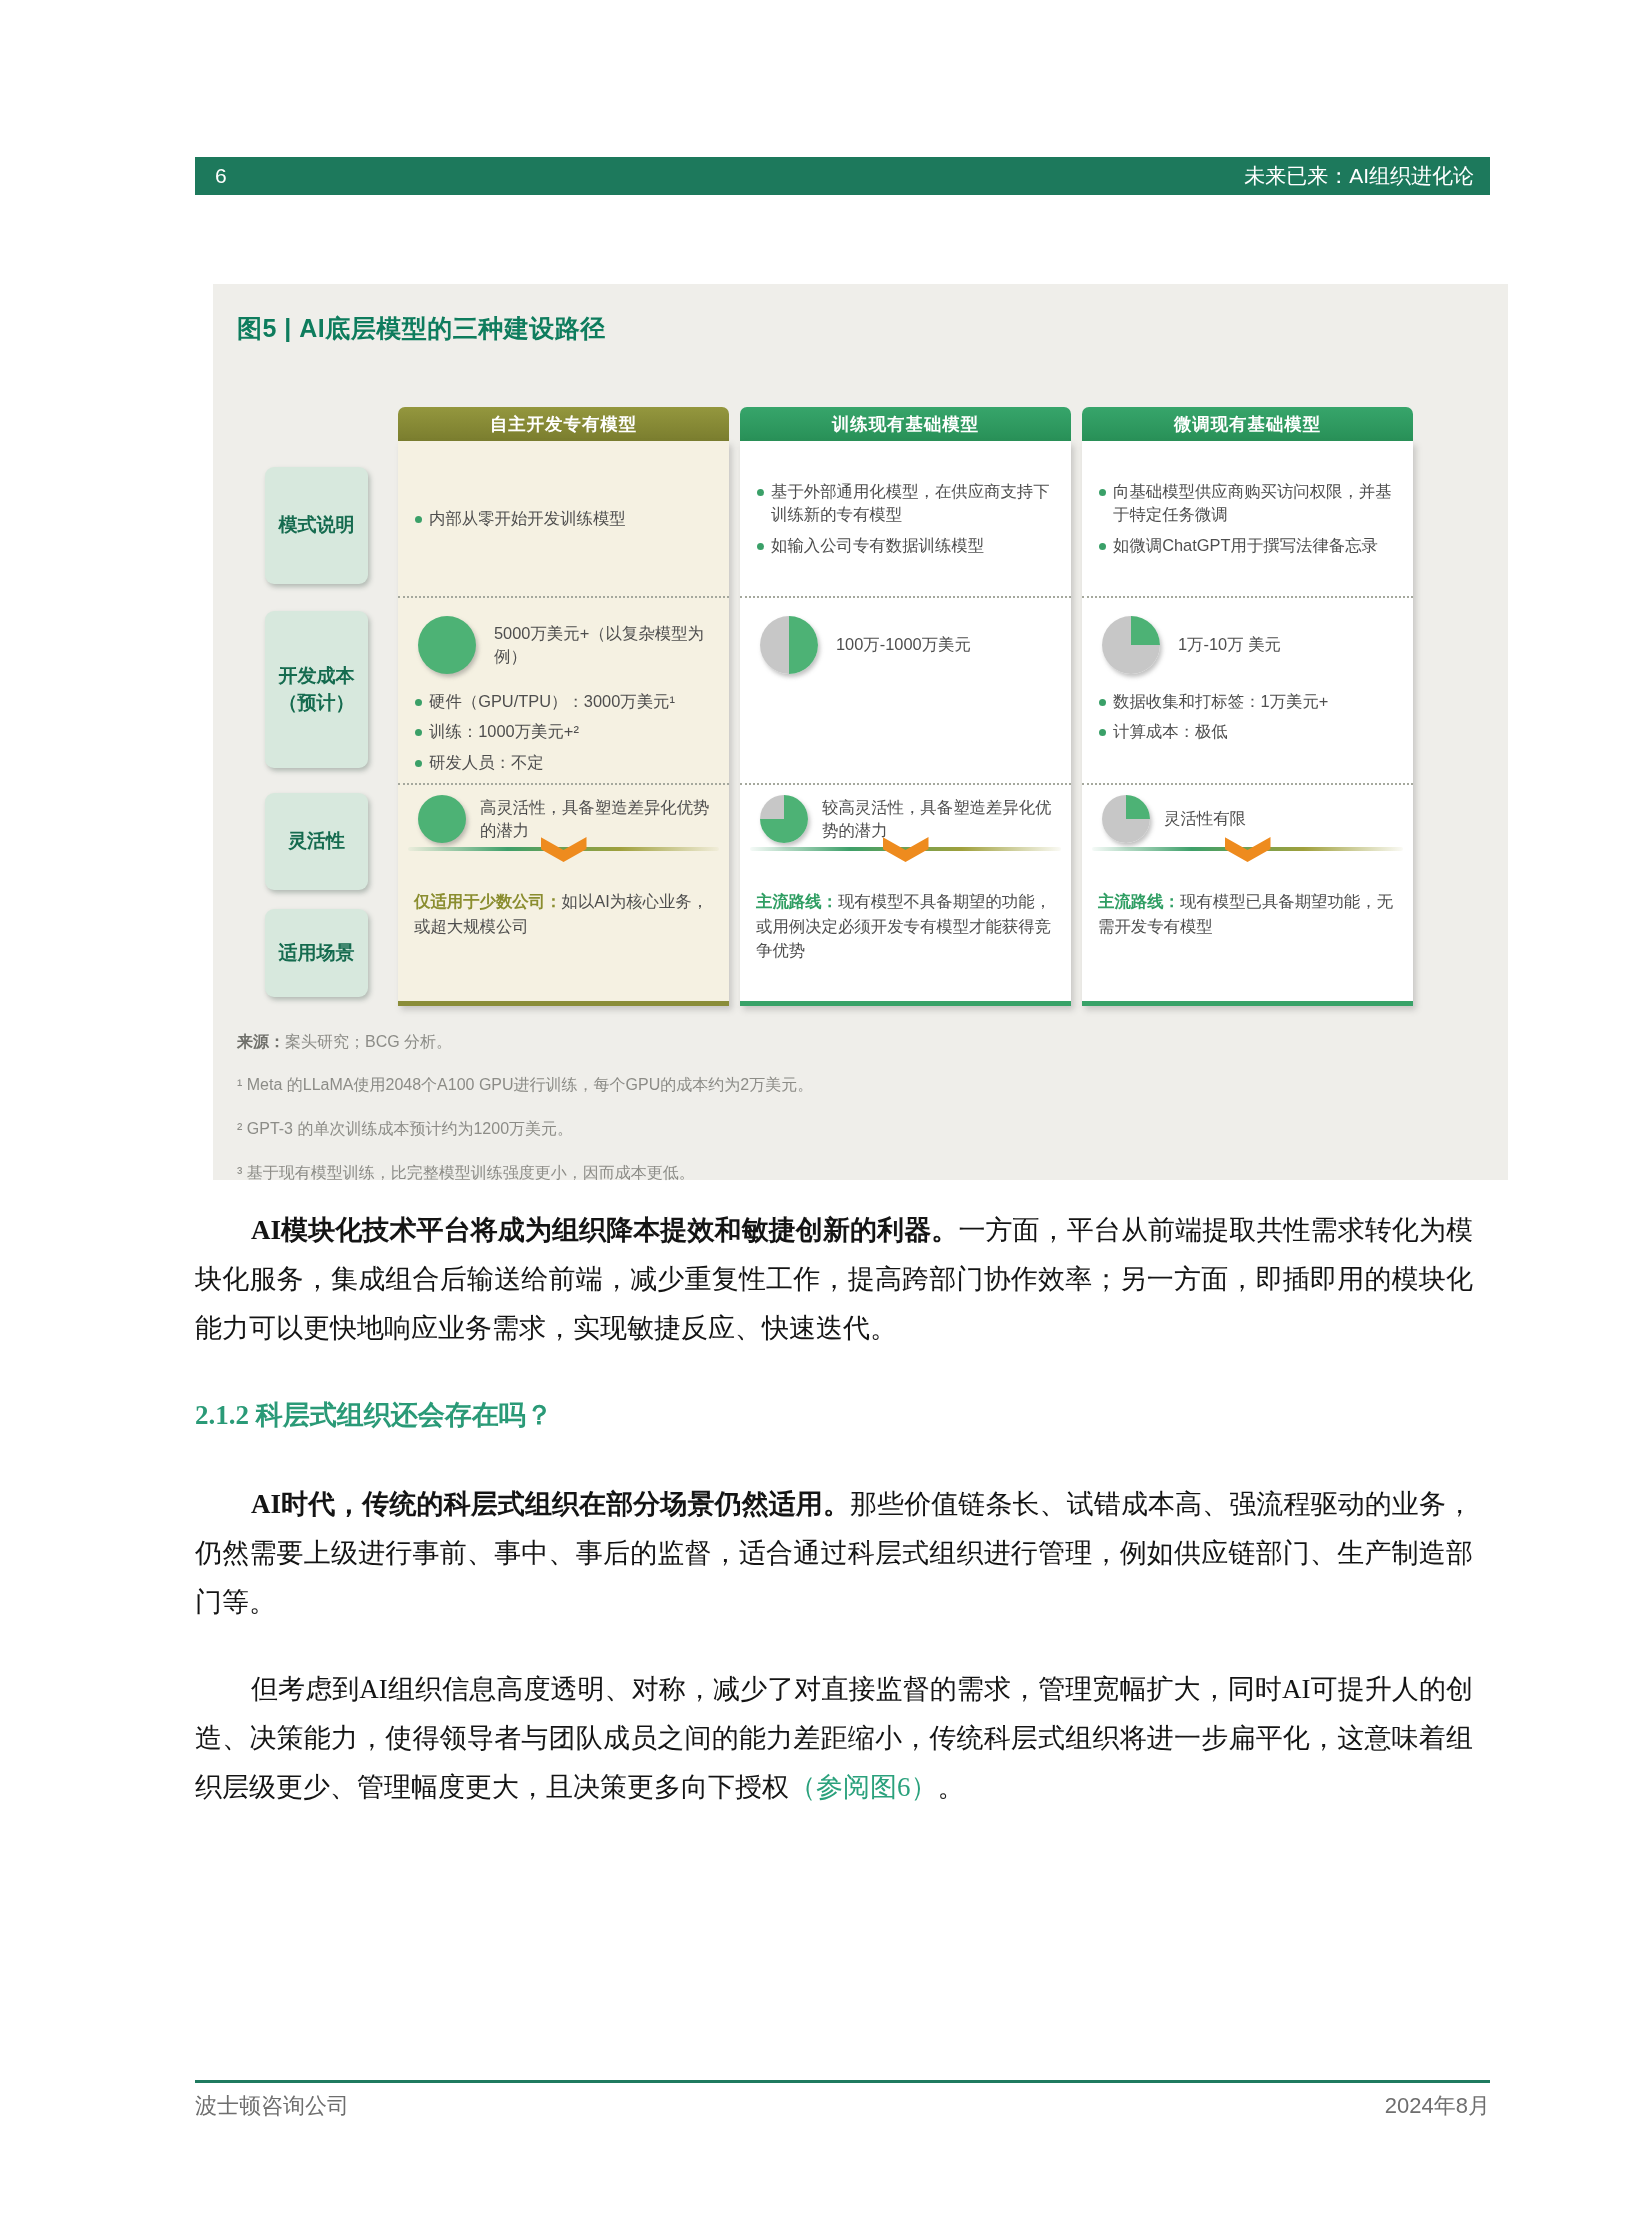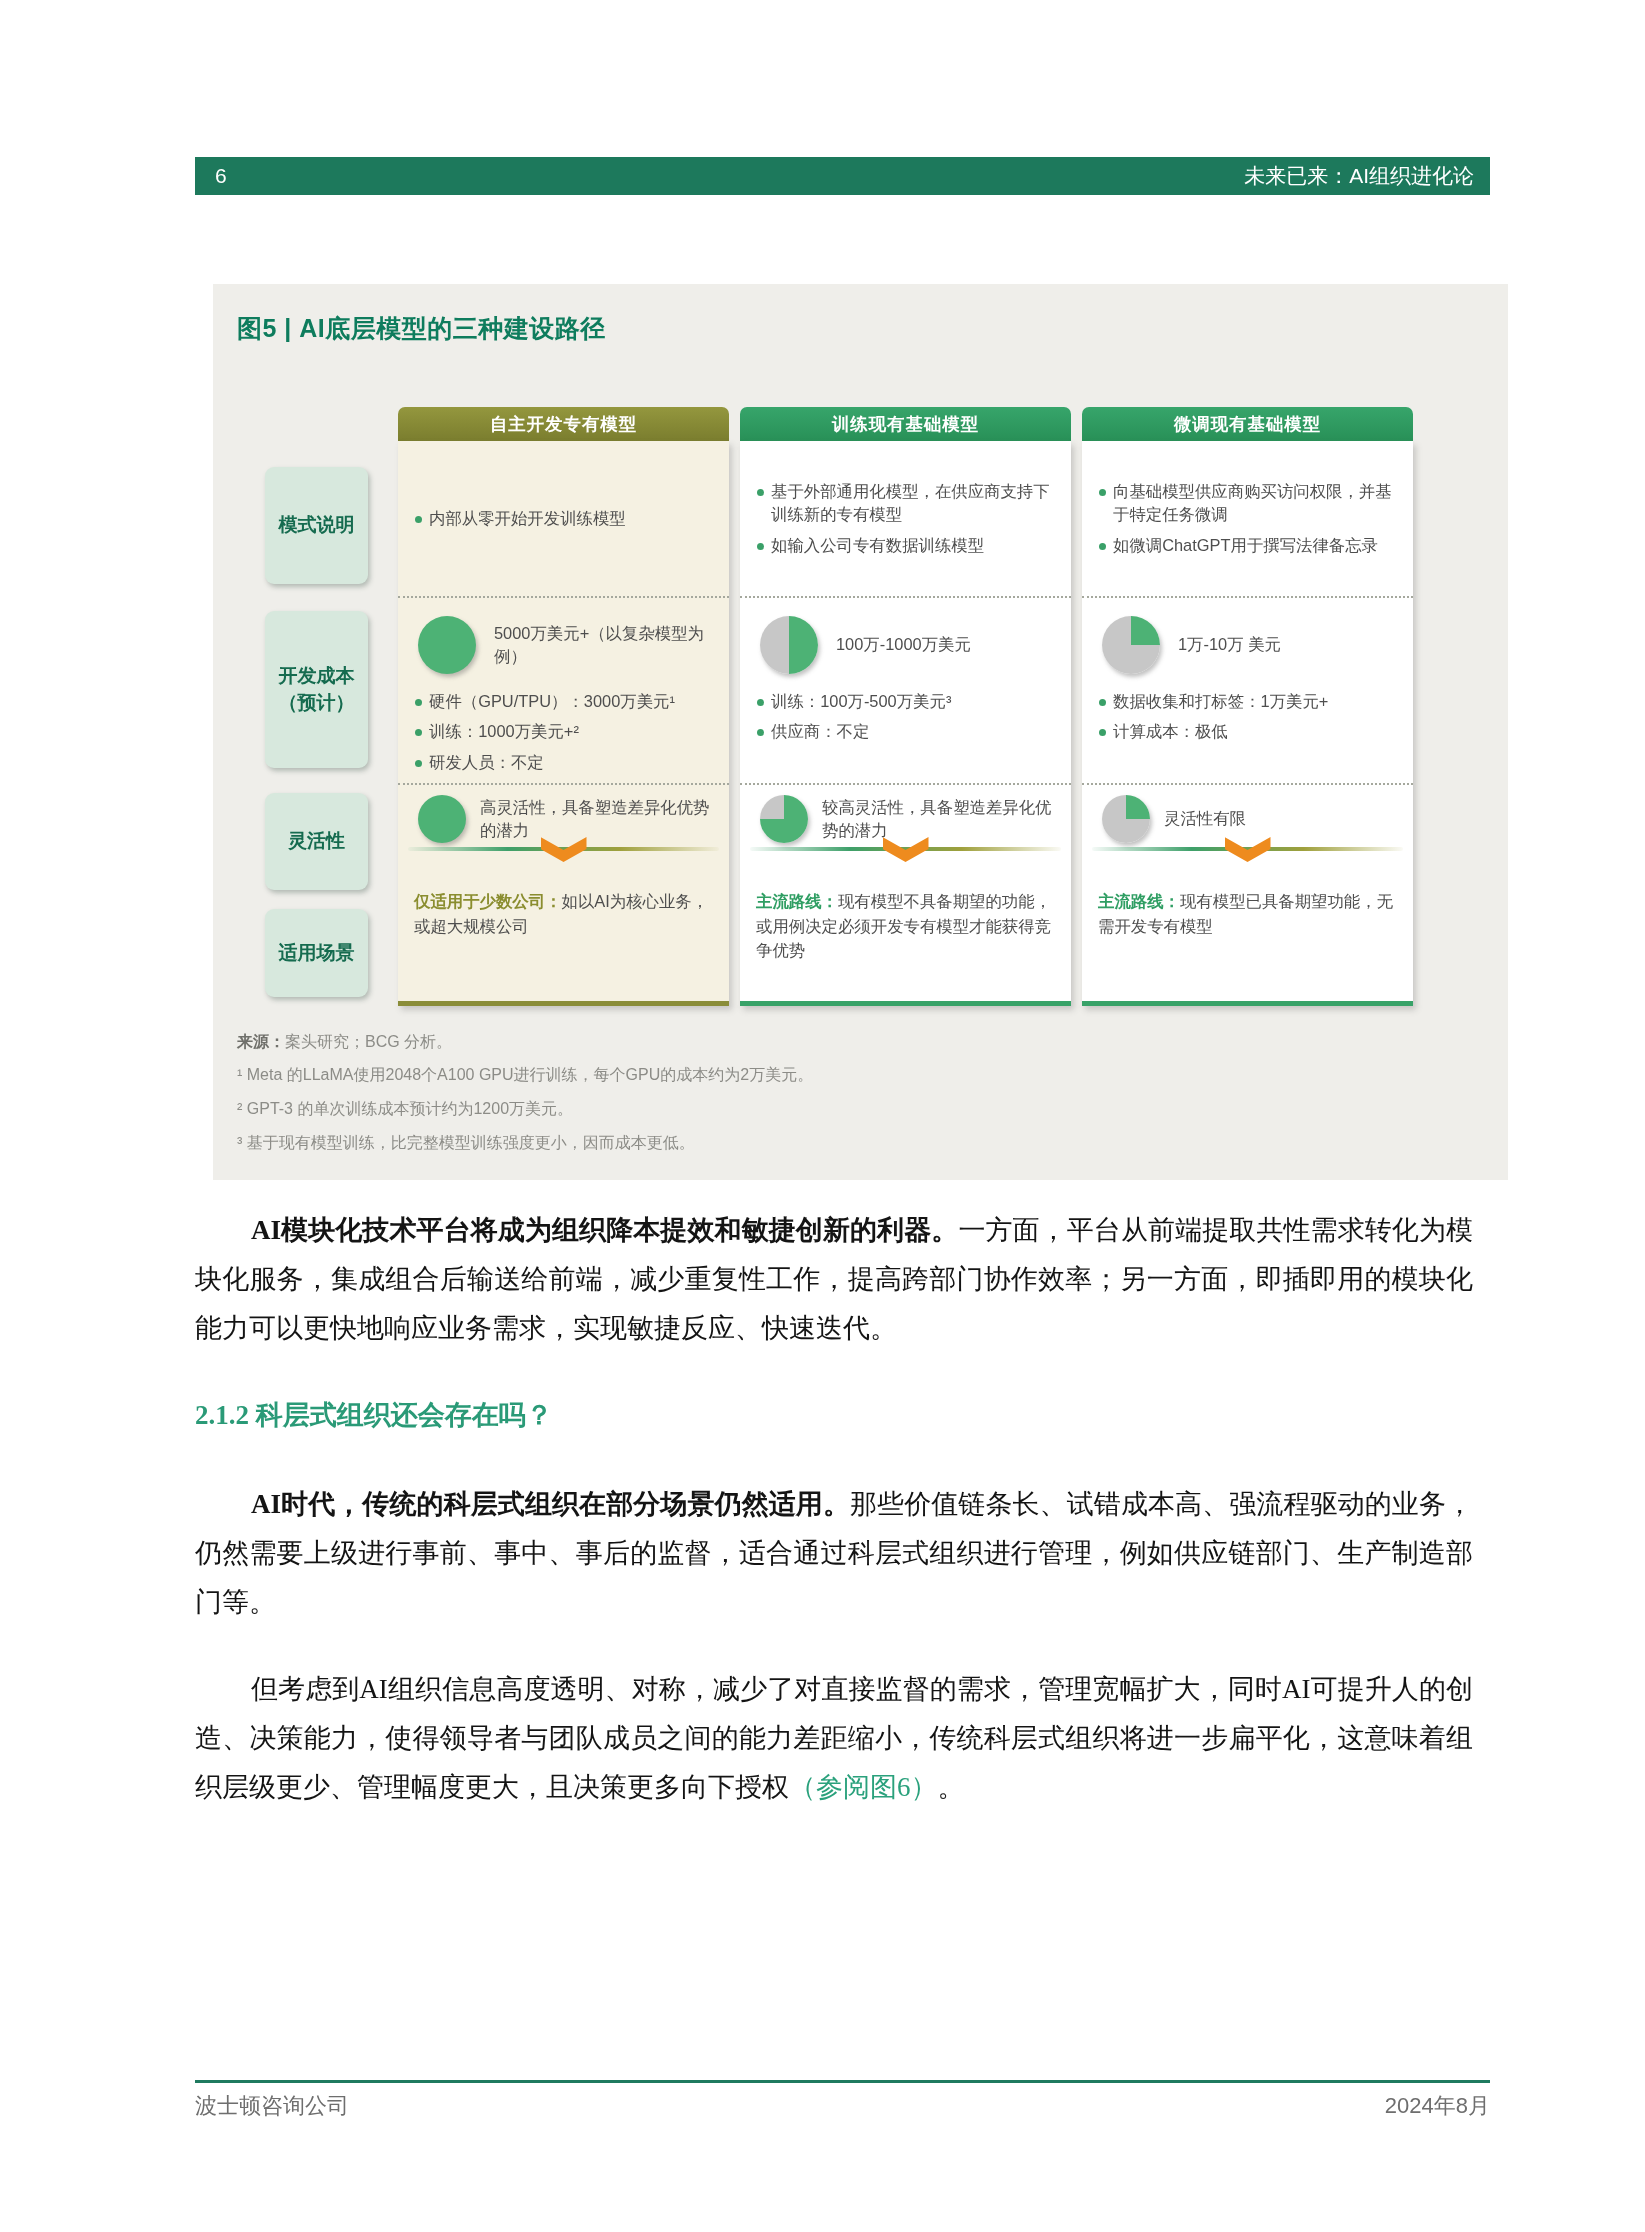"训练：100万-500万美元³" ul.blist { html: <ul> <li>训练：100万-500万美元³</li> <li>供应商：不定</li> </ul> -> none }
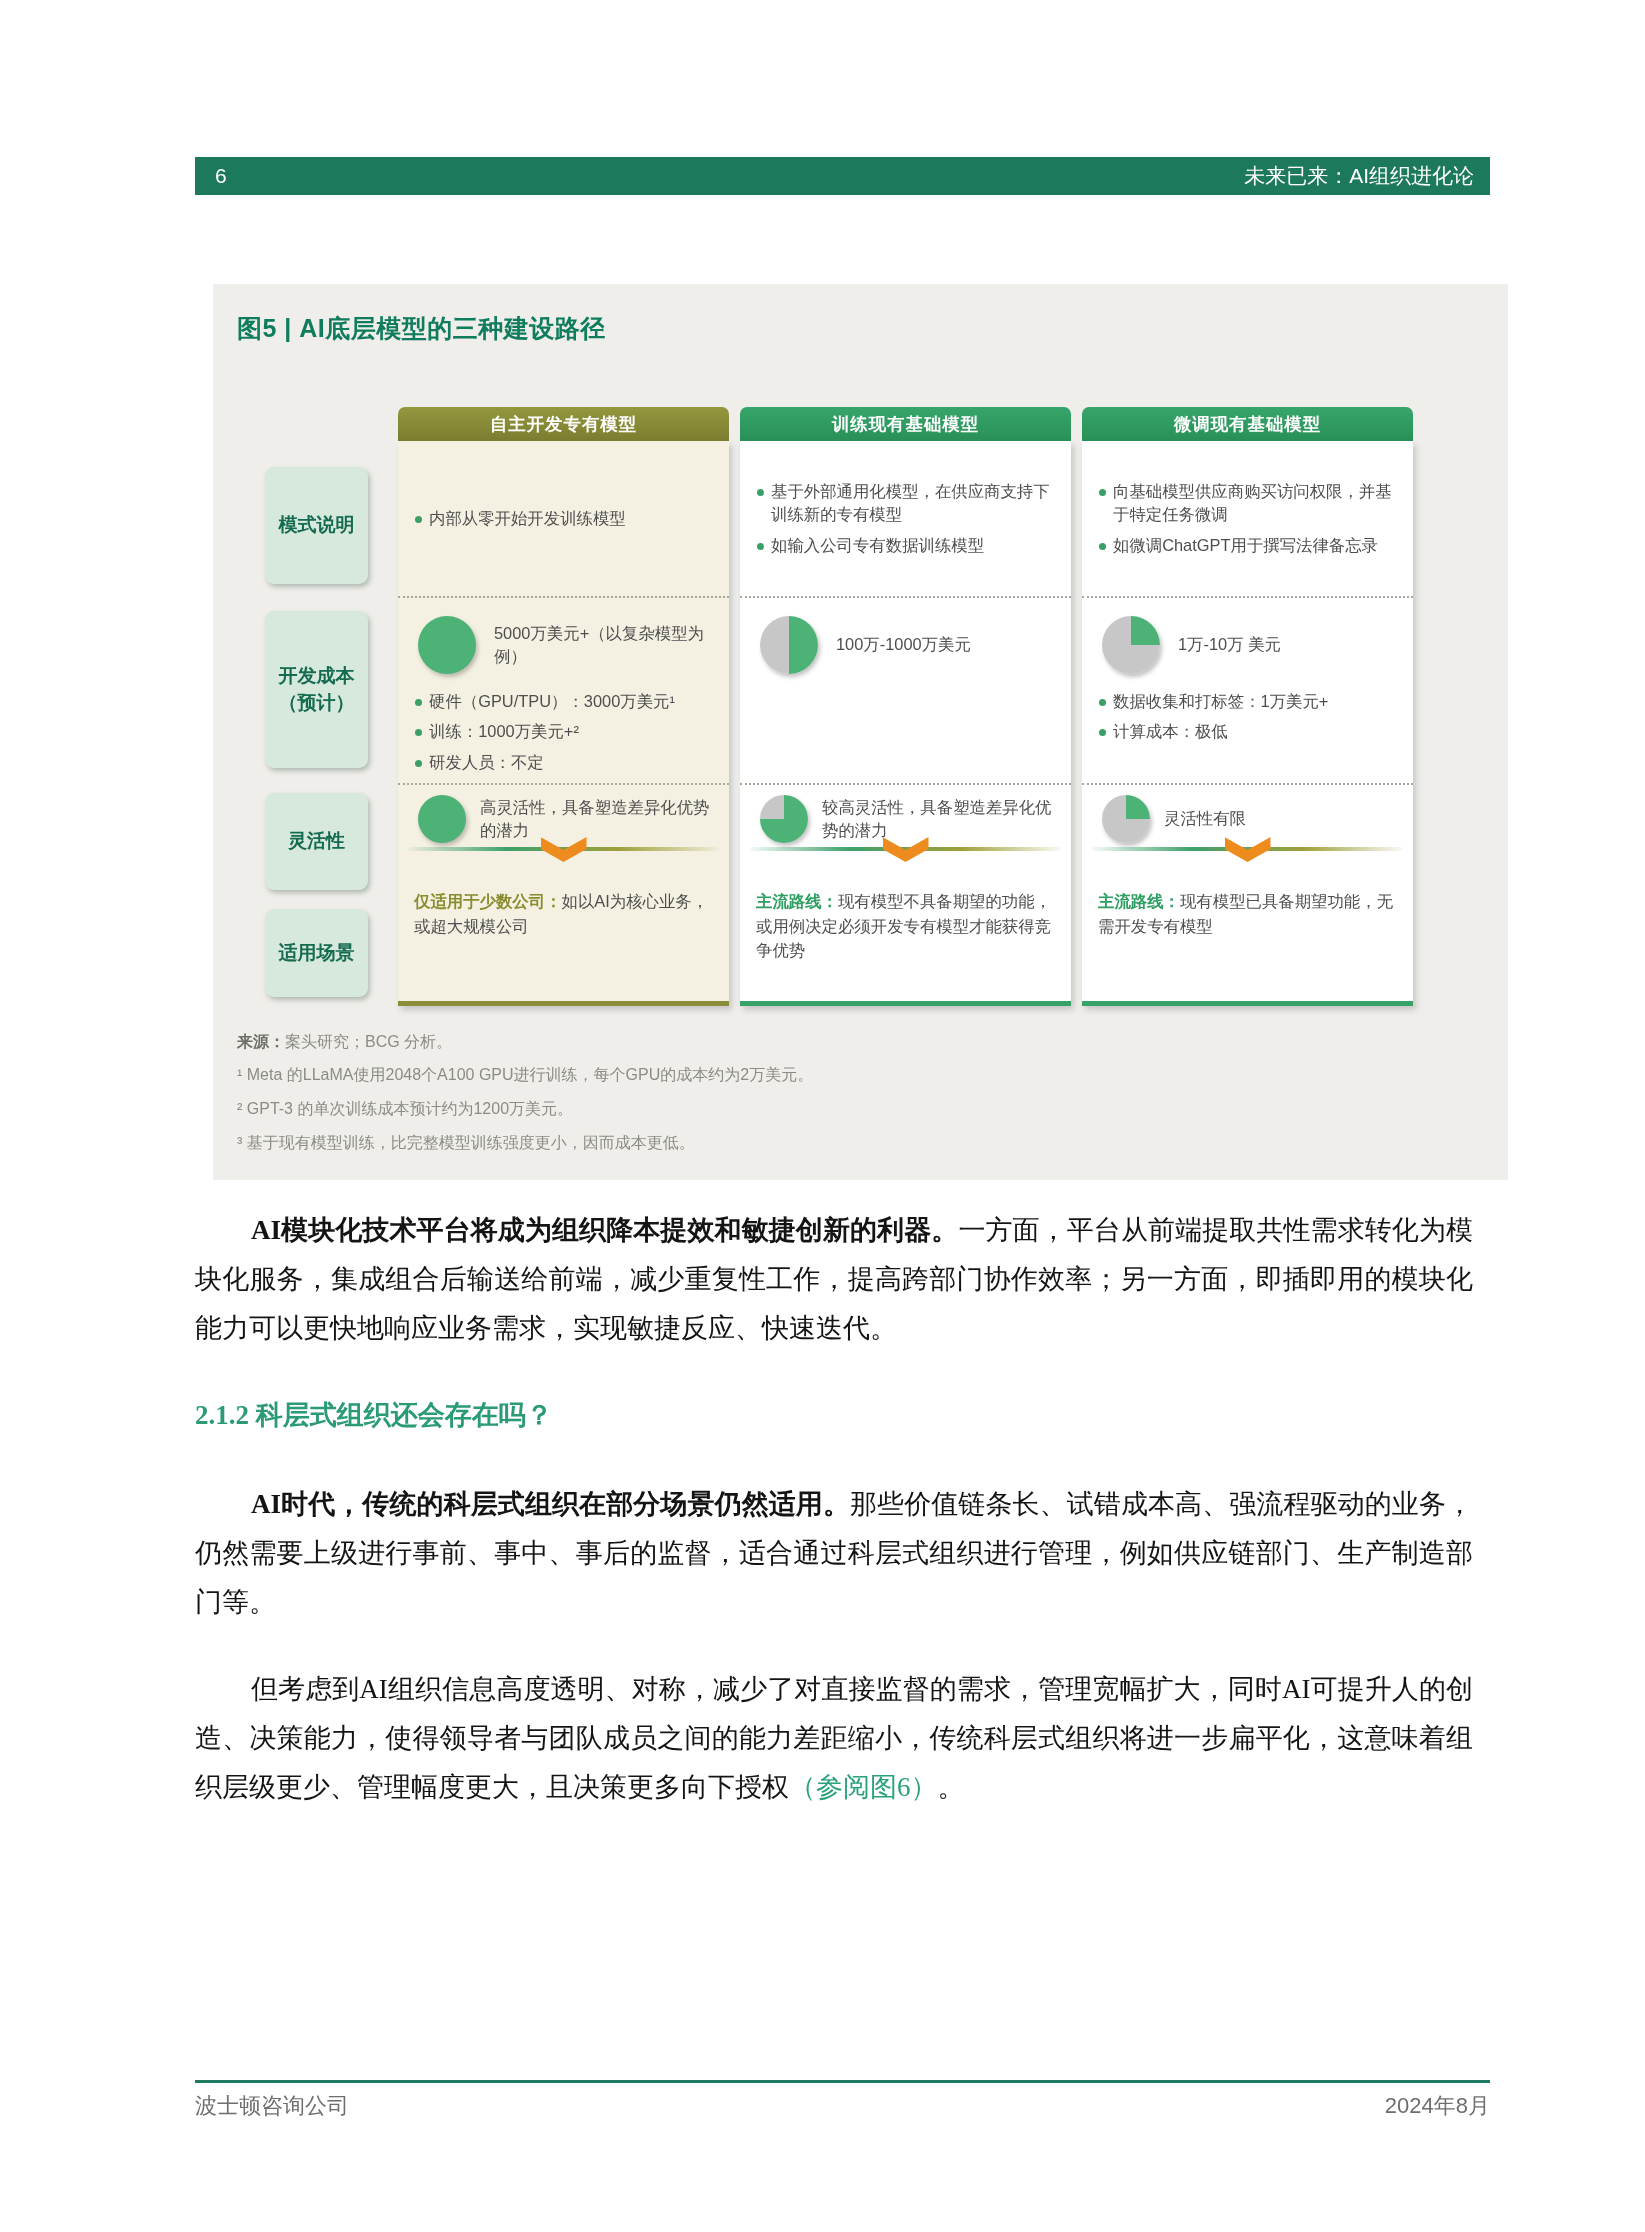"¹ Meta 的LLaMA使用2048个A100" .fig-foot .note { margin-top: 10px -> 20px }
